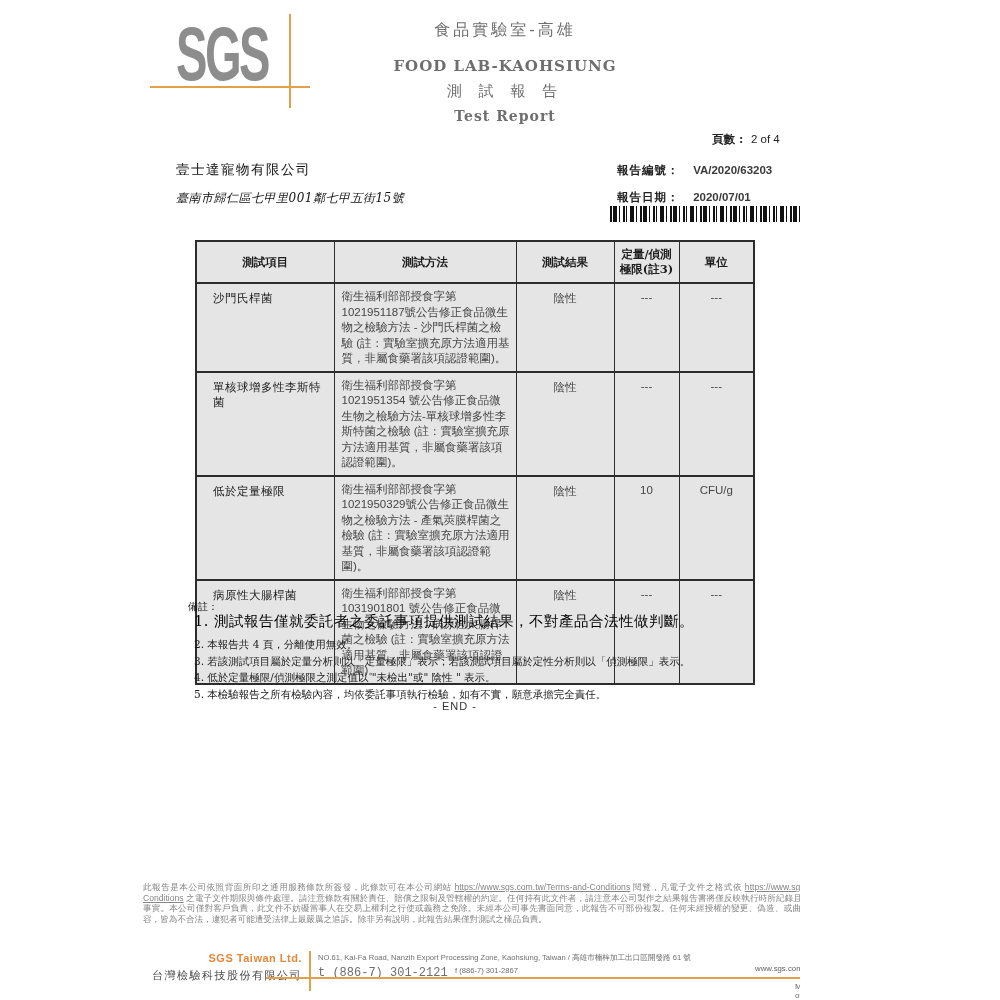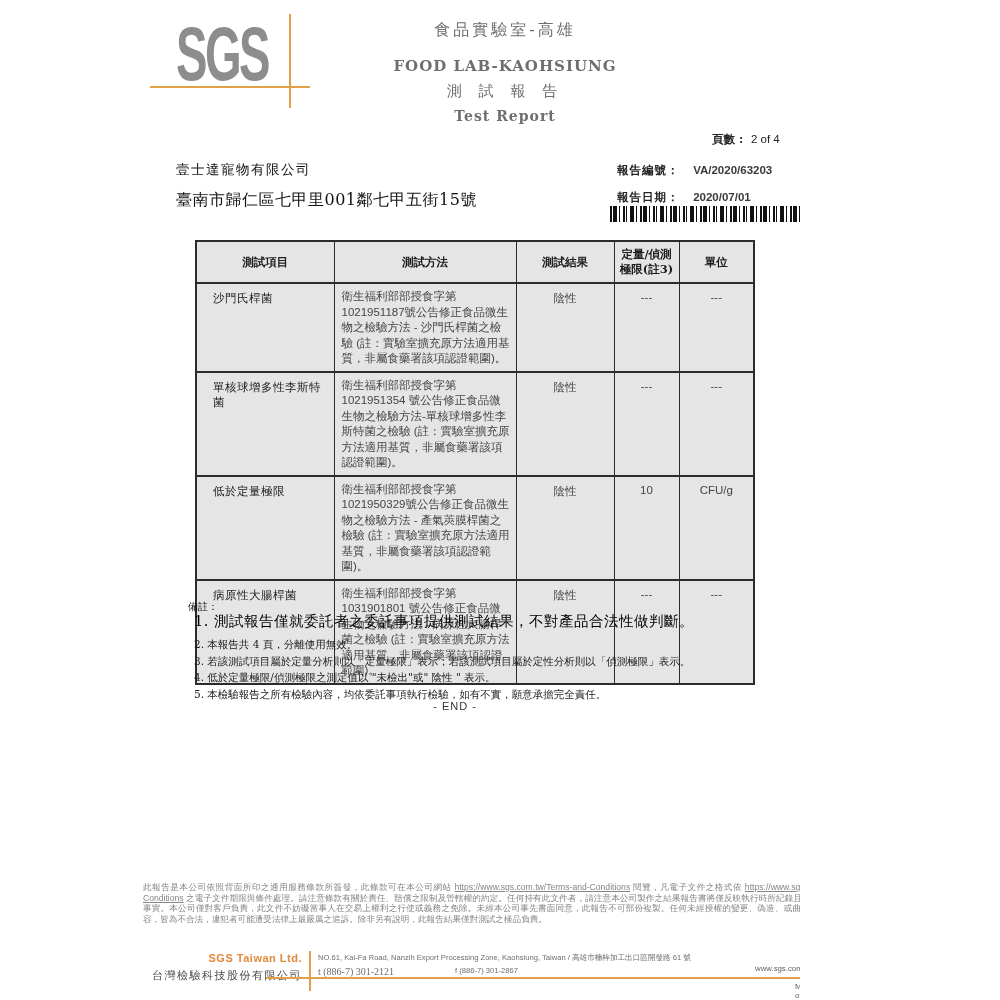"臺南市歸仁區七甲里001鄰七甲五街15號" .client-addr { font-size: 16px -> 12px; font-style: none -> italic }
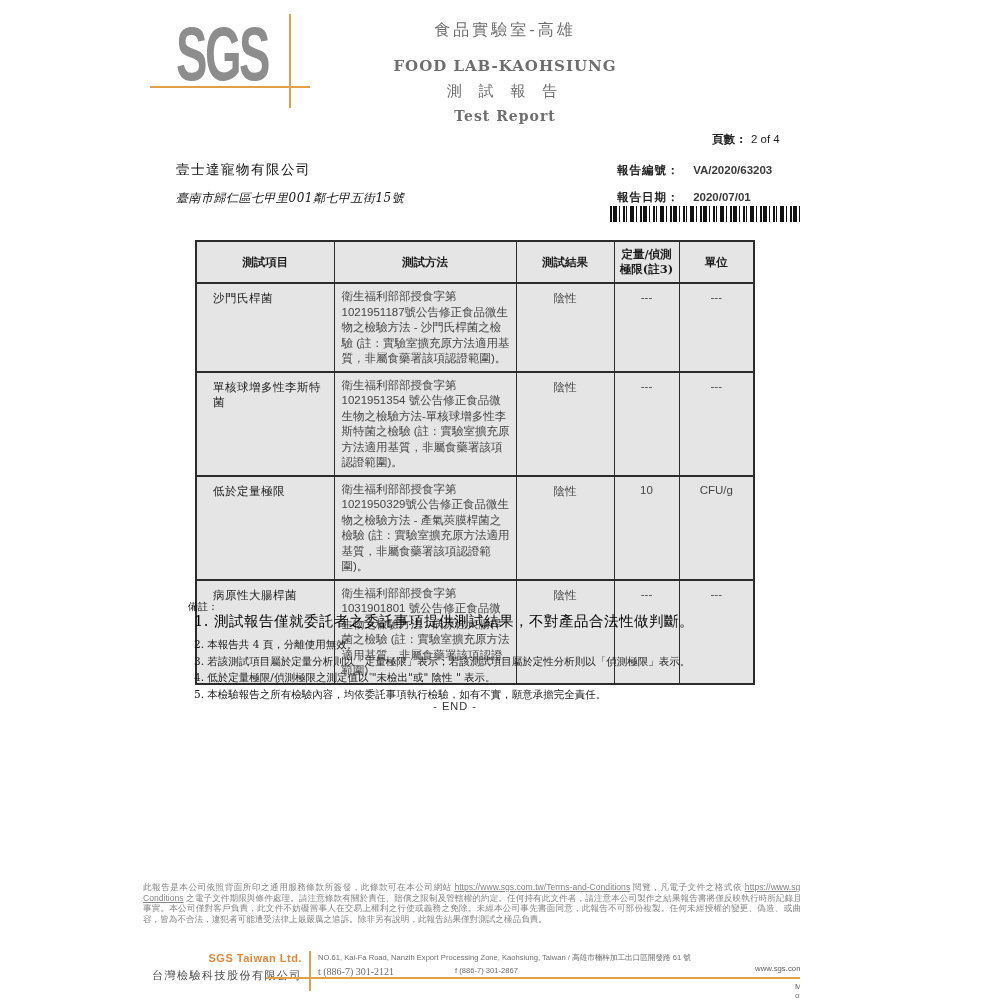"t (886-7) 301-2121" .ft-tel { font-family: Liberation Serif, serif -> Liberation Mono, monospace; font-size: 10px -> 12px }
